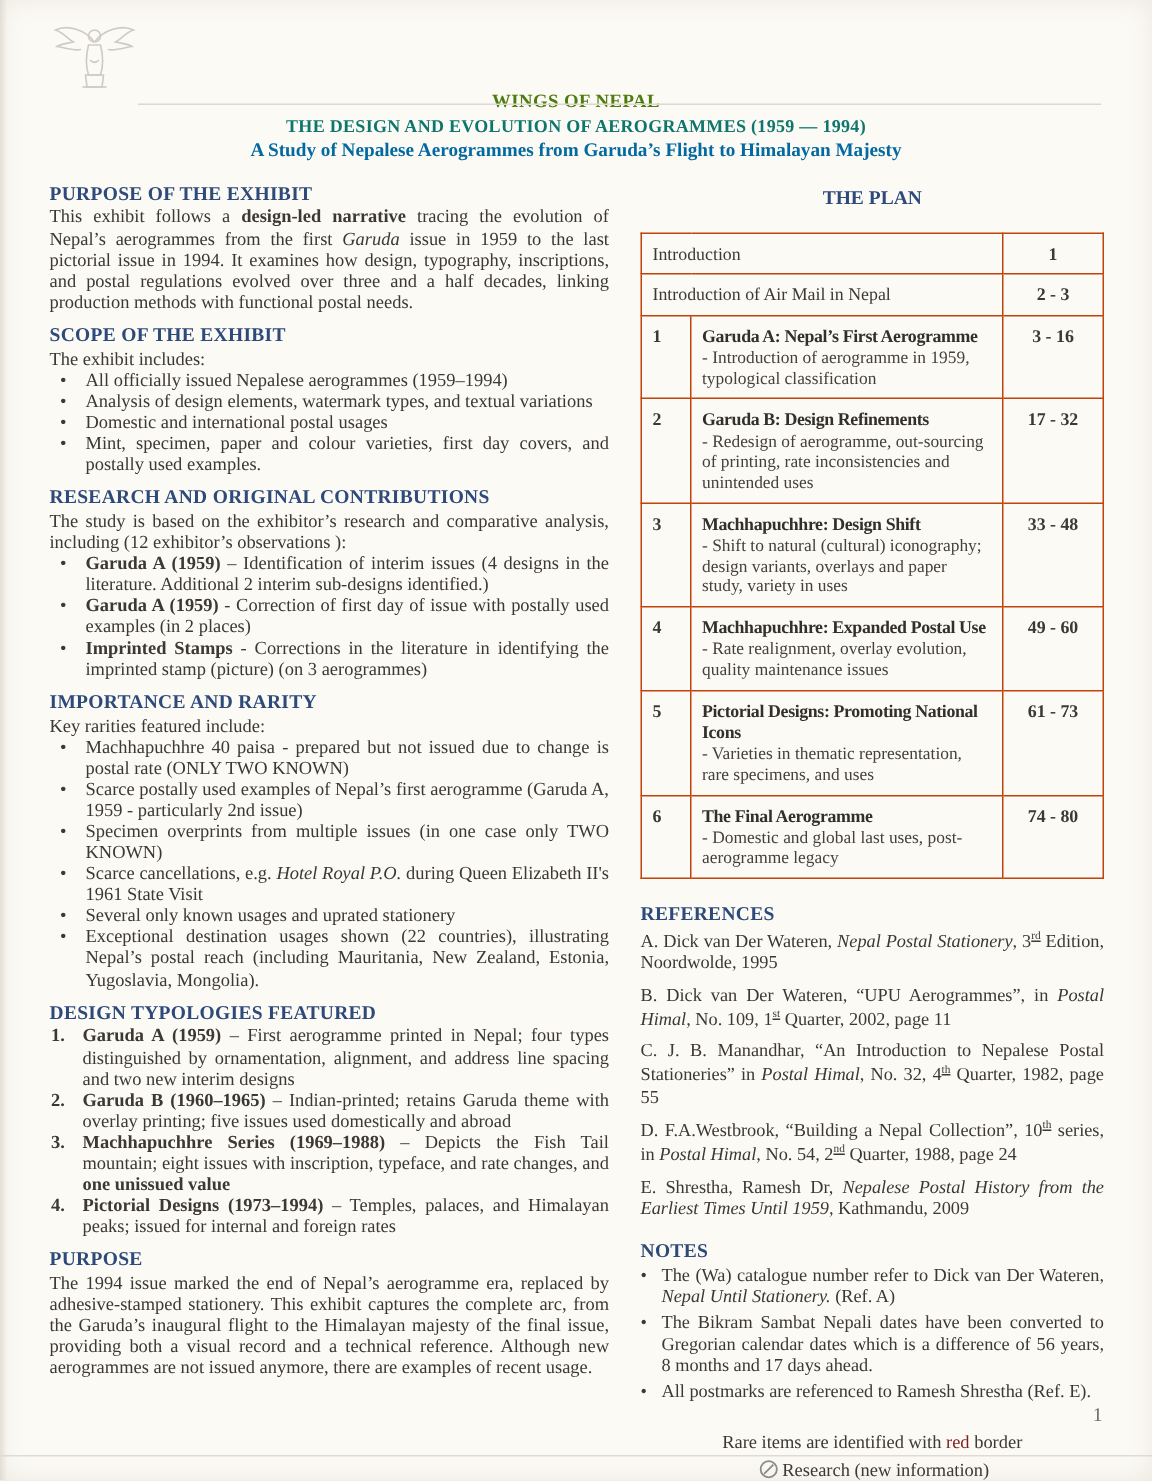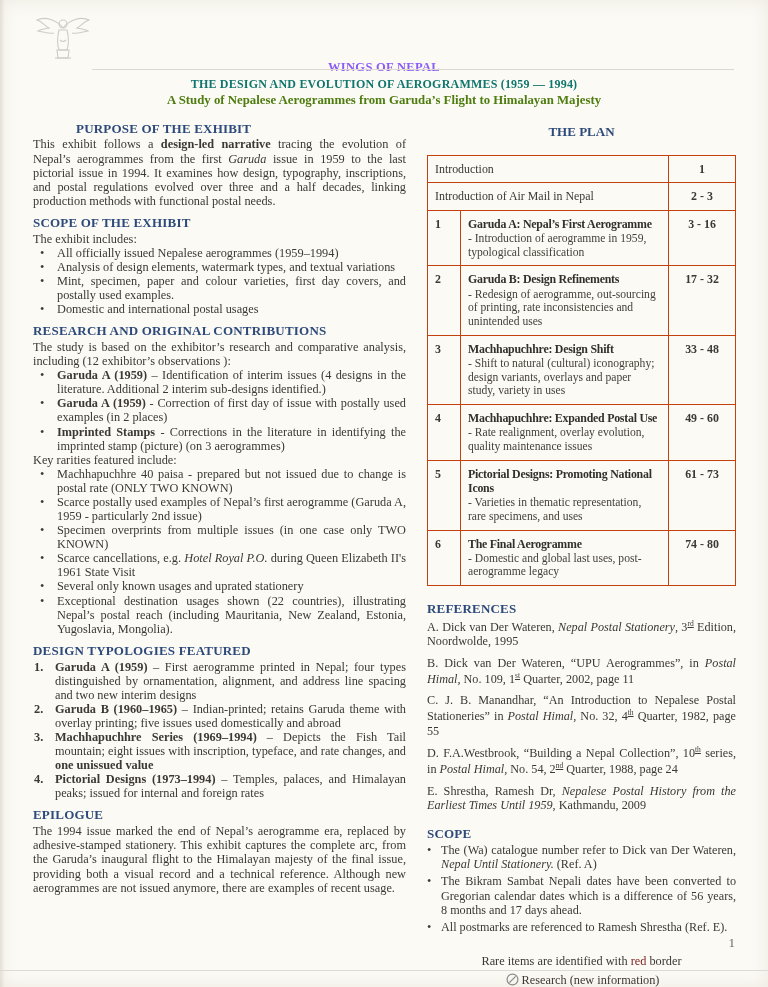"WINGS OF NEPAL" .kicker { color: #8b5cf6 -> #4d7c0f }
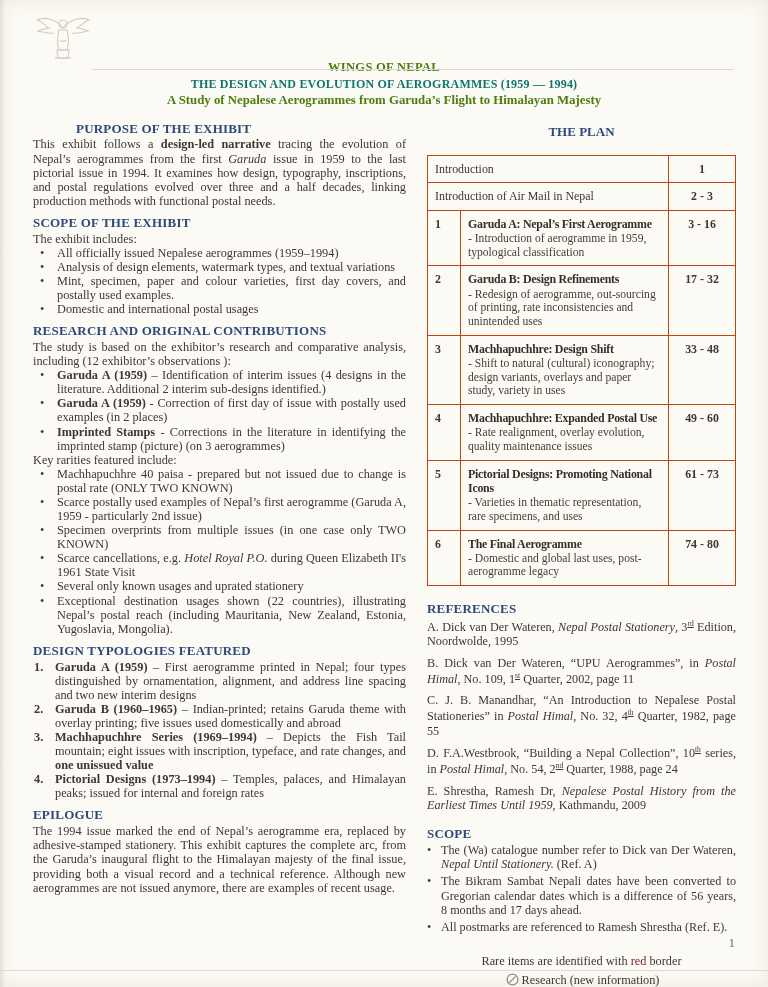"A Study of Nepalese Aerogrammes" .doc-subtitle { color: #4d7c0f -> #0369a1 }
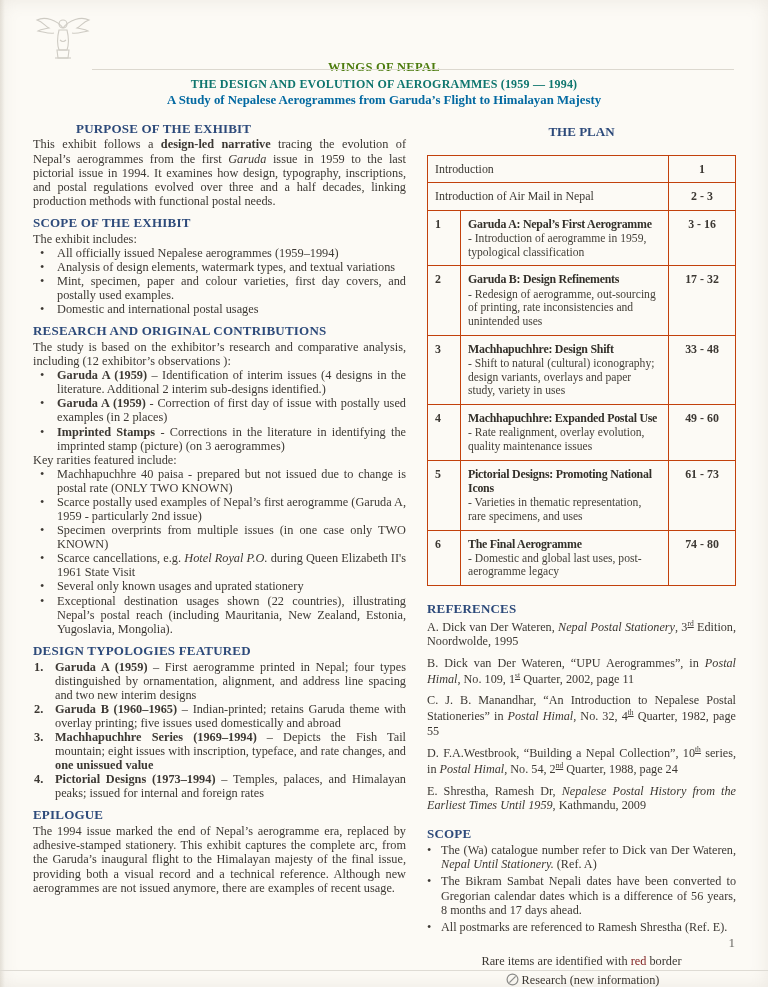"PURPOSE OF THE EXHIBIT" .col-left section:first-child h3.sec { margin-left: 43px -> none }
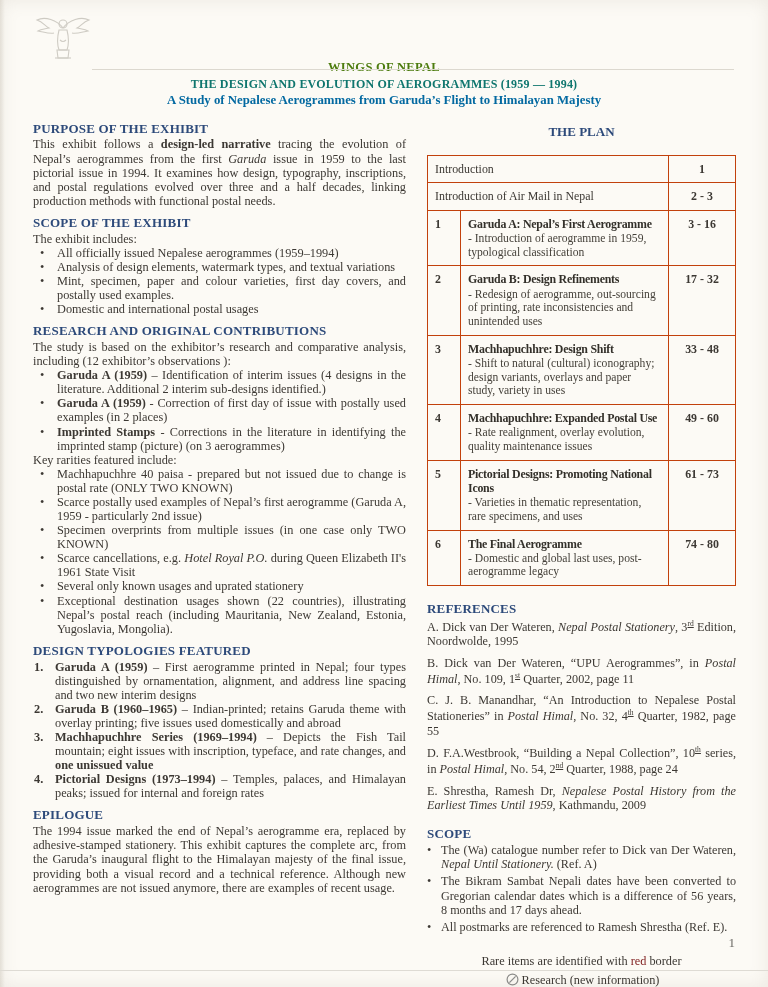"Mint, specimen, paper and colour" li { order: before "Domestic and international postal usages" -> after "Domestic and international postal usages" }
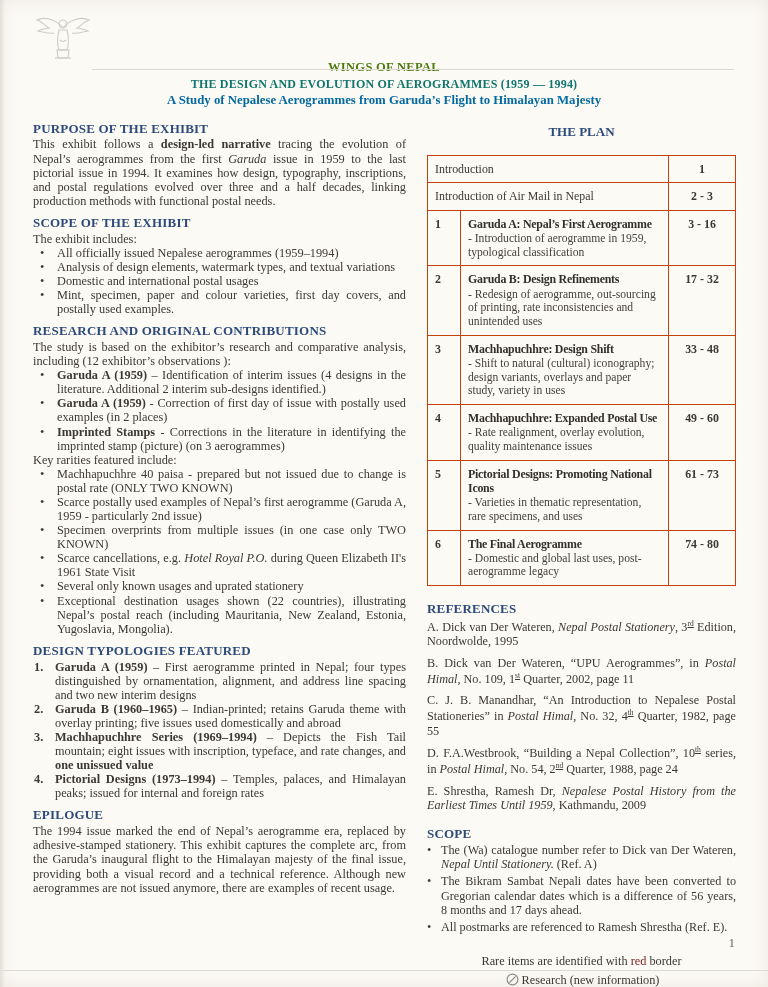"IMPORTANCE AND RARITY" h3.sec { html: none -> <h3>IMPORTANCE AND RARITY</h3> }
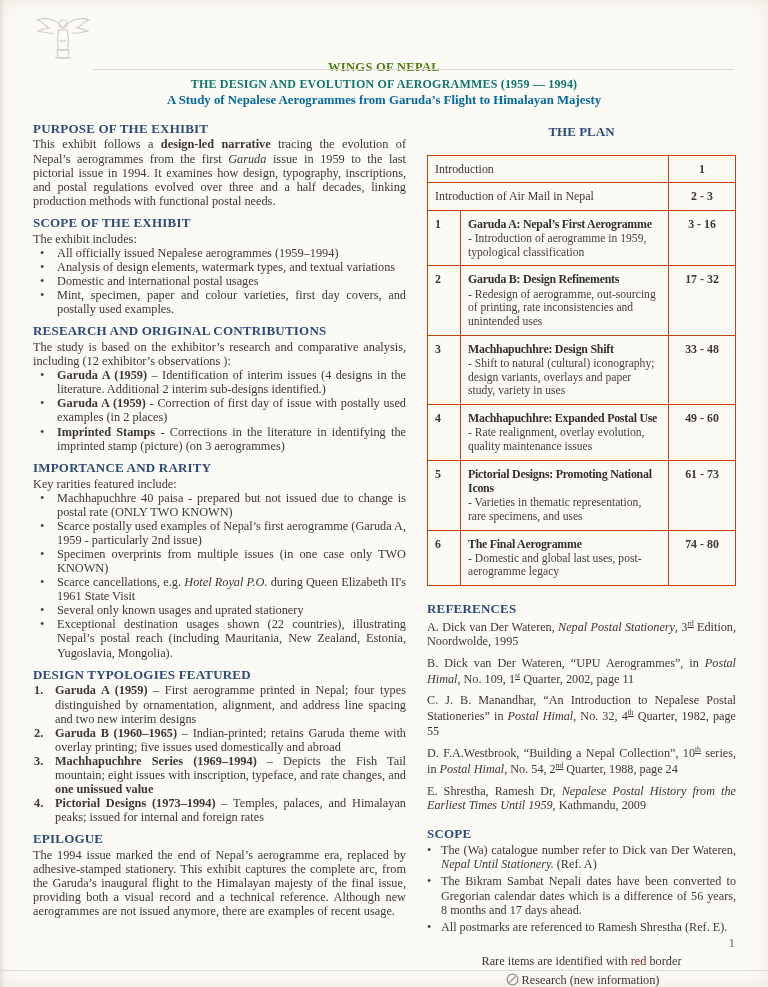"Machhapuchhre Series (1969–1994)" span { text: 1994 -> 1988 }
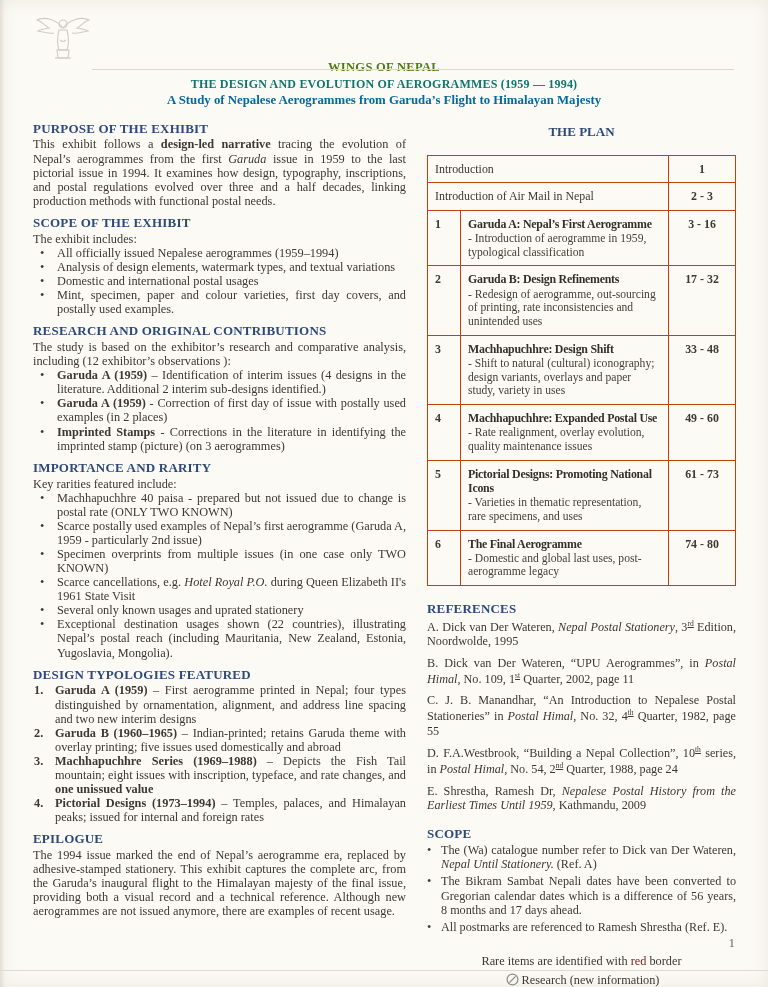"EPILOGUE" h3.sec { text: EPILOGUE -> PURPOSE }
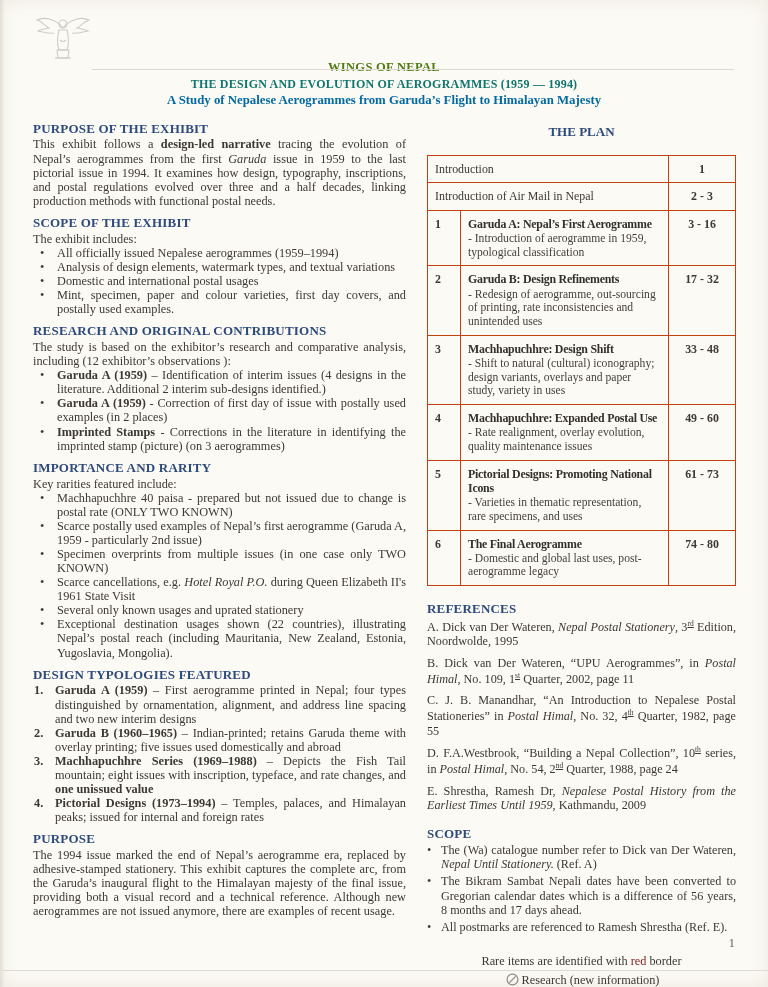"SCOPE" h3.sec { text: SCOPE -> NOTES }
